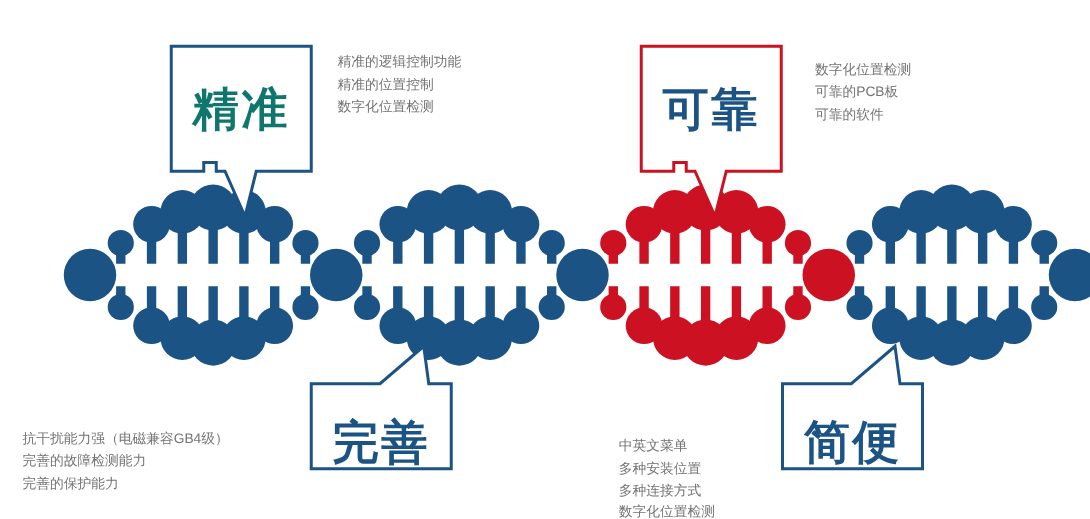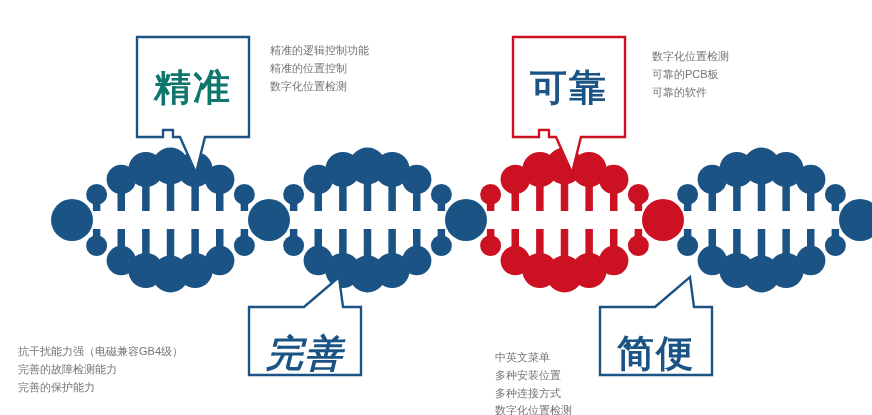"完善" div.kw { font-style: italic -> none }
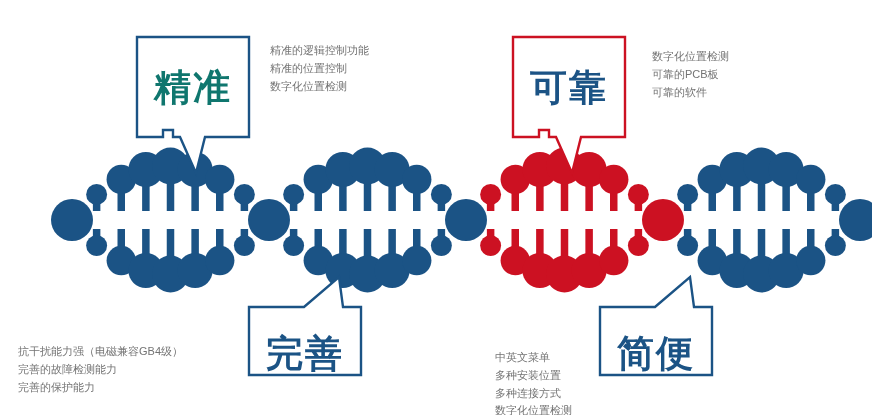"简便" div.callout { left: 599px -> 625px }
